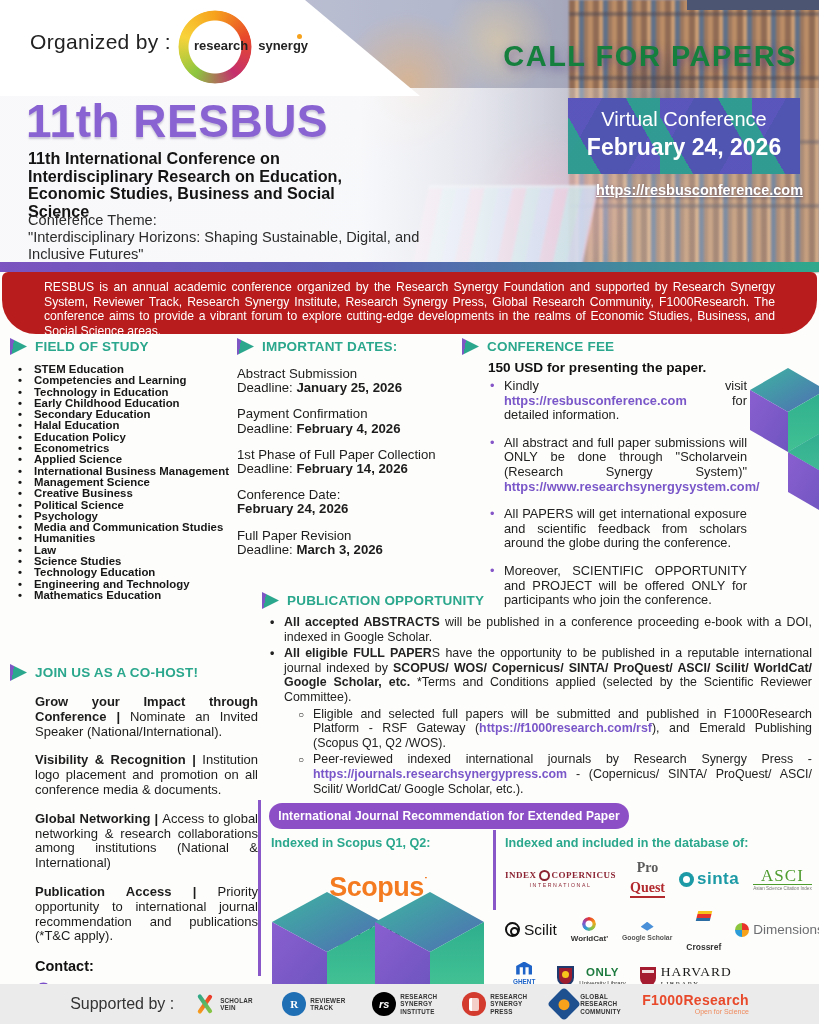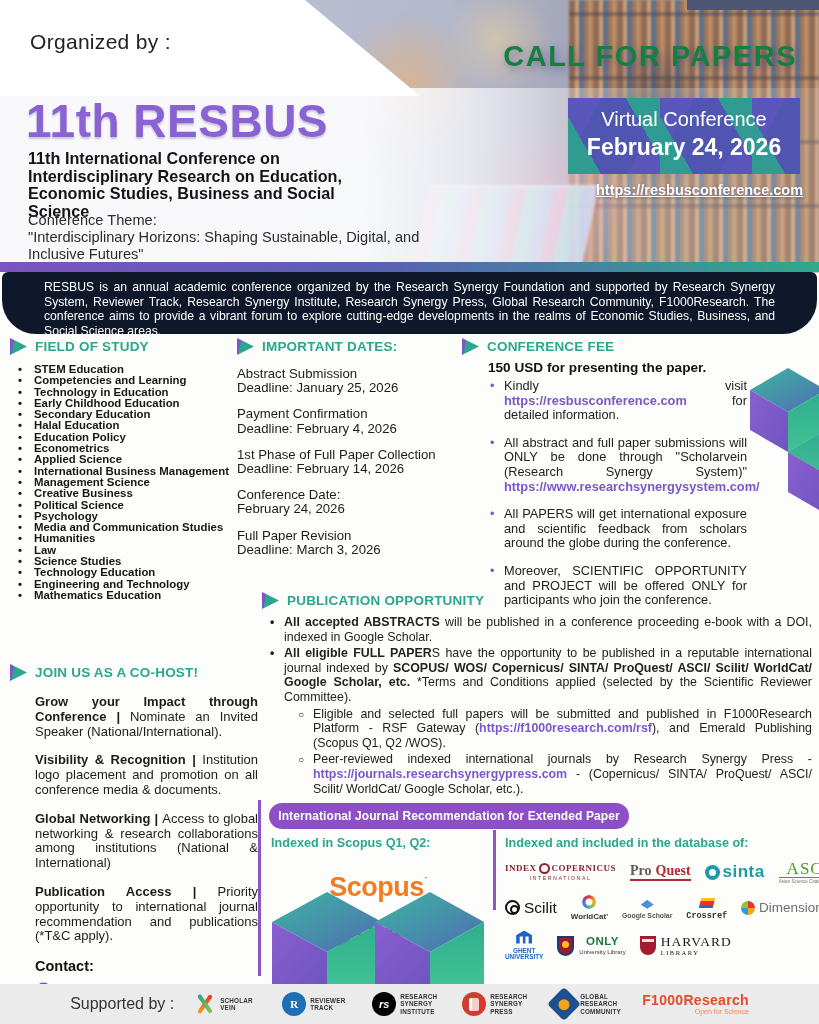"research synergy" div.rs-logo { html: none -> <div> <div></div> <div><span>research</span><span>synergy</span></div> </div> }
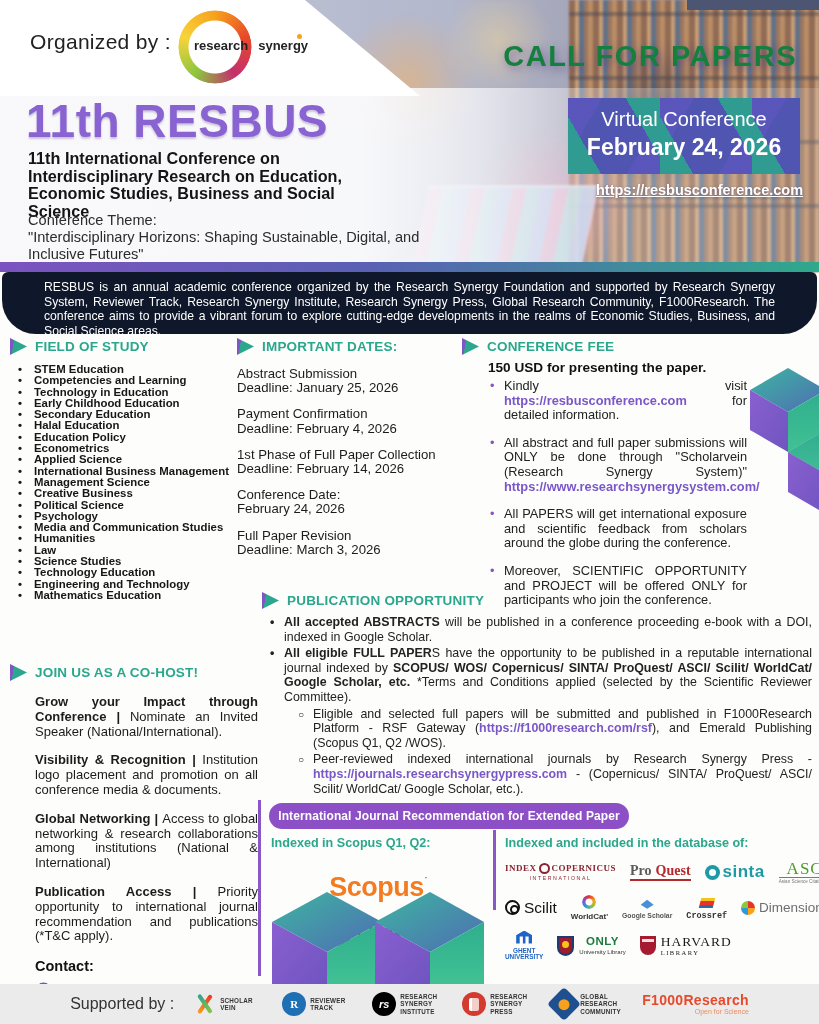"RESBUS is an annual academic" .about { background: #0f172a -> #b91c1c }
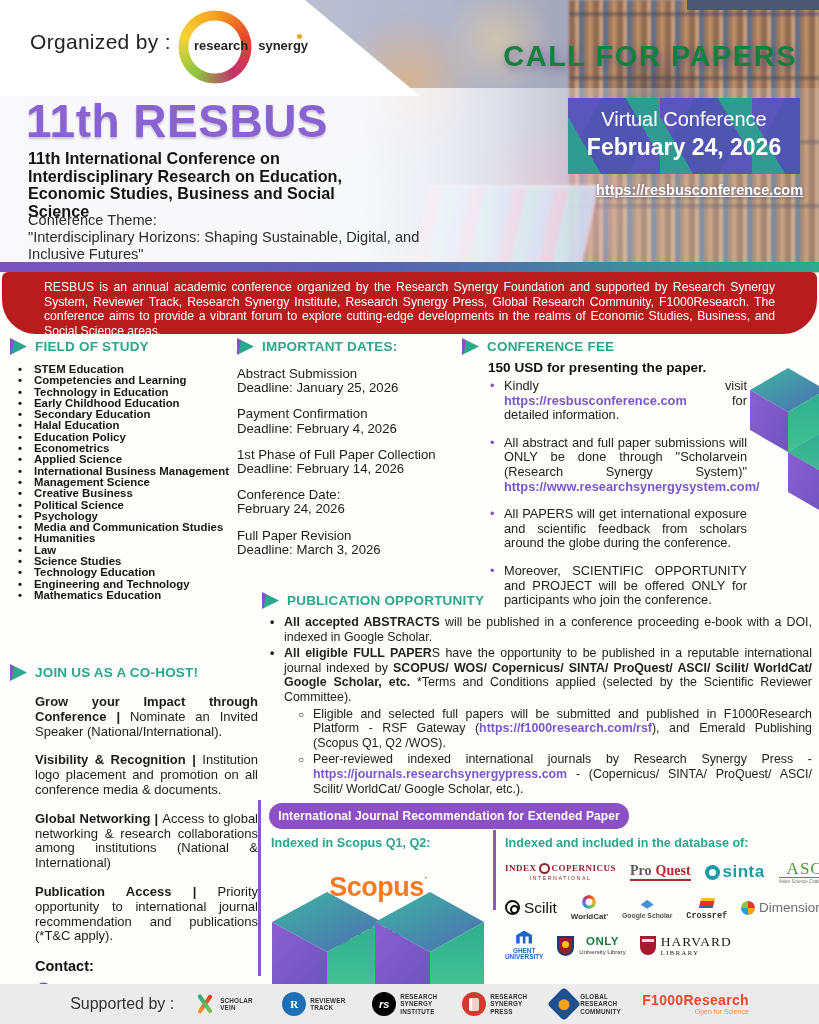"January 25, 2026" .date-block b { font-weight: 400 -> 700 }
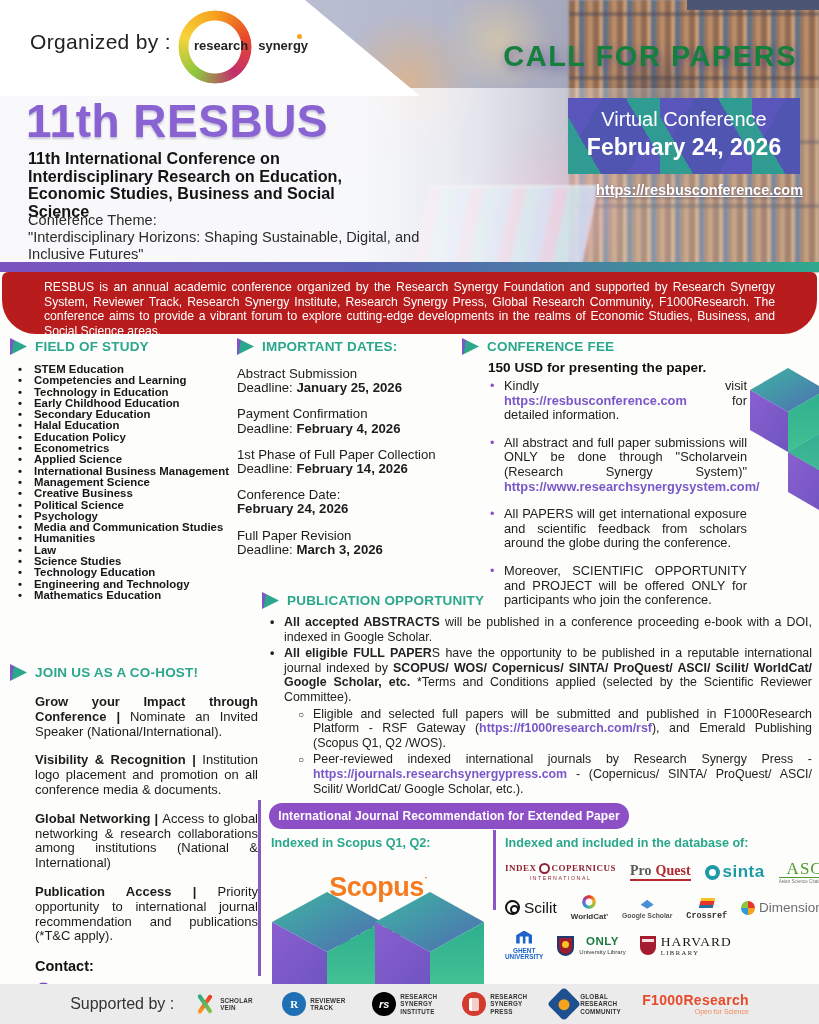"Pro" .proquest { flex-direction: none -> column }
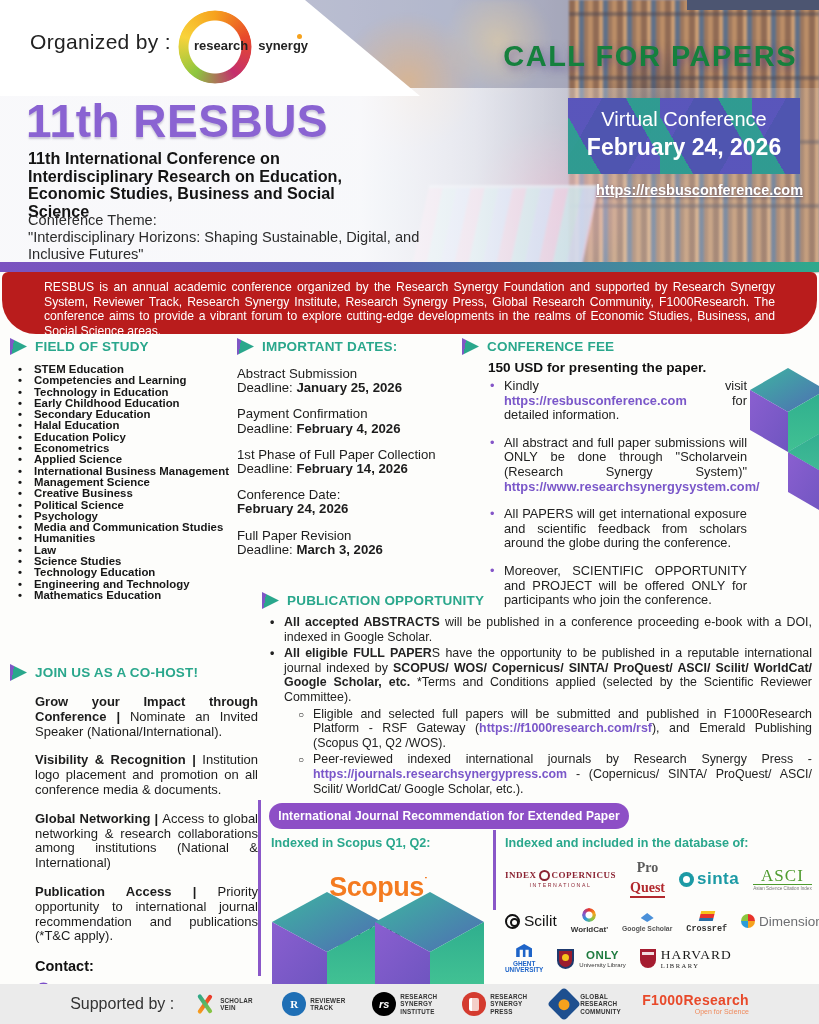"Crossref" .crossref .t { font-family: Liberation Mono, monospace -> none; margin-top: 1px -> 19px }
